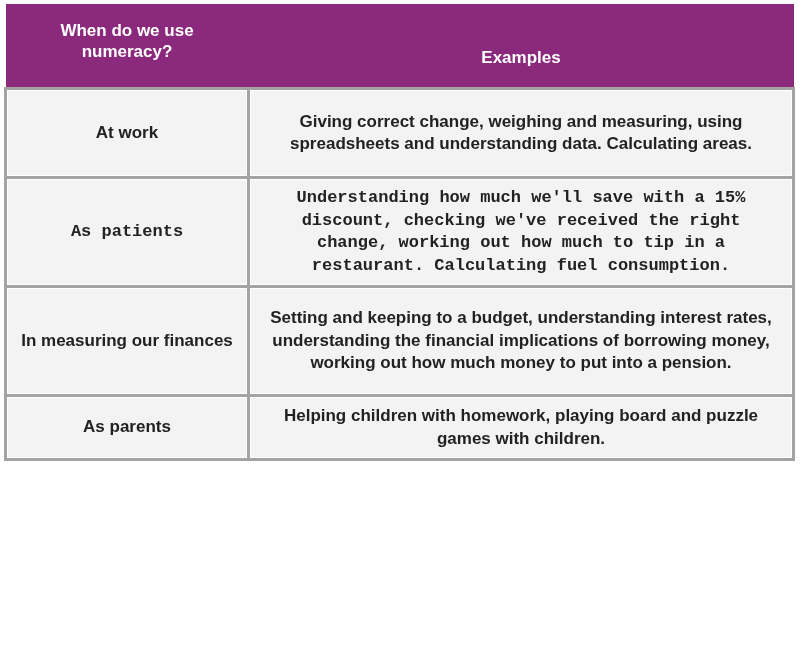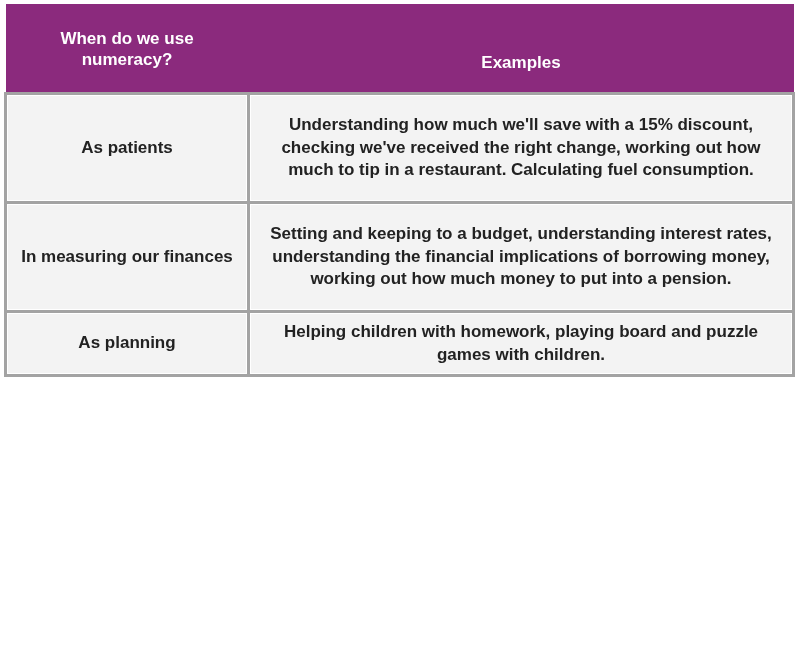"When do we use numeracy?" .tbl th.c1 { padding-top: 24px -> 16px }
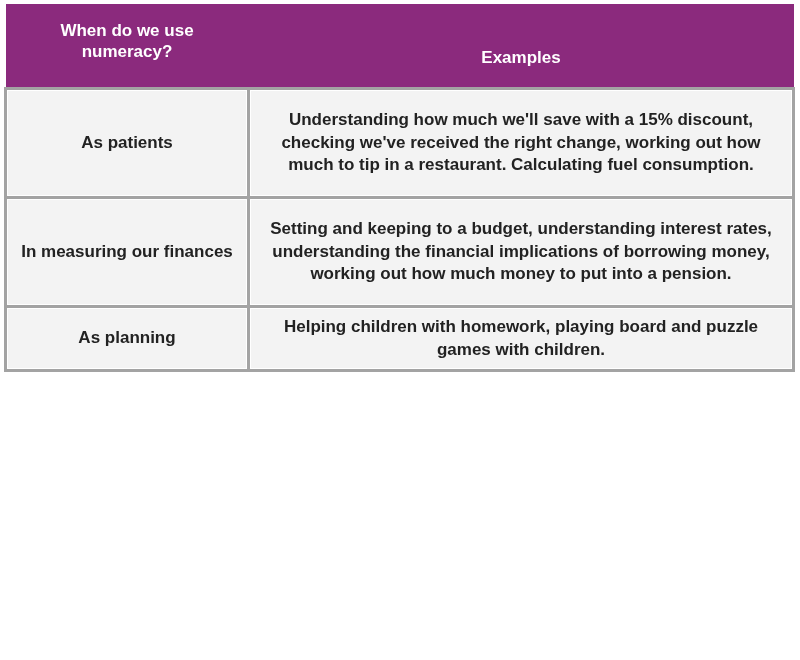"At work" tr.r1 { html: none -> <tr> <td>At work</td> <td>Giving correct change, weighing and measuring, using spreadsheets and understanding data. Calculating areas.</td> </tr> }
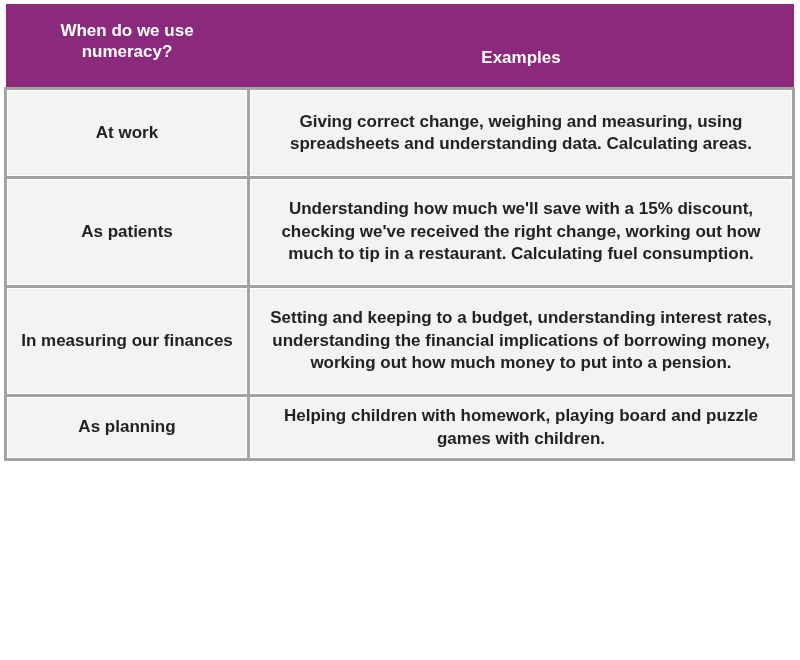"Understanding how much we'll save" .r3 td { font-family: none -> Liberation Mono, monospace }
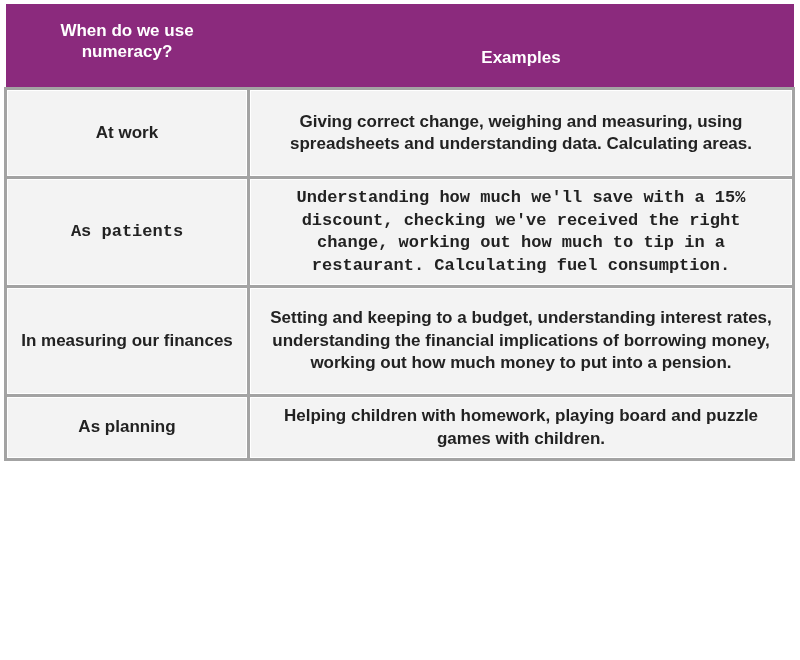"As planning" td { text: planning -> parents }
